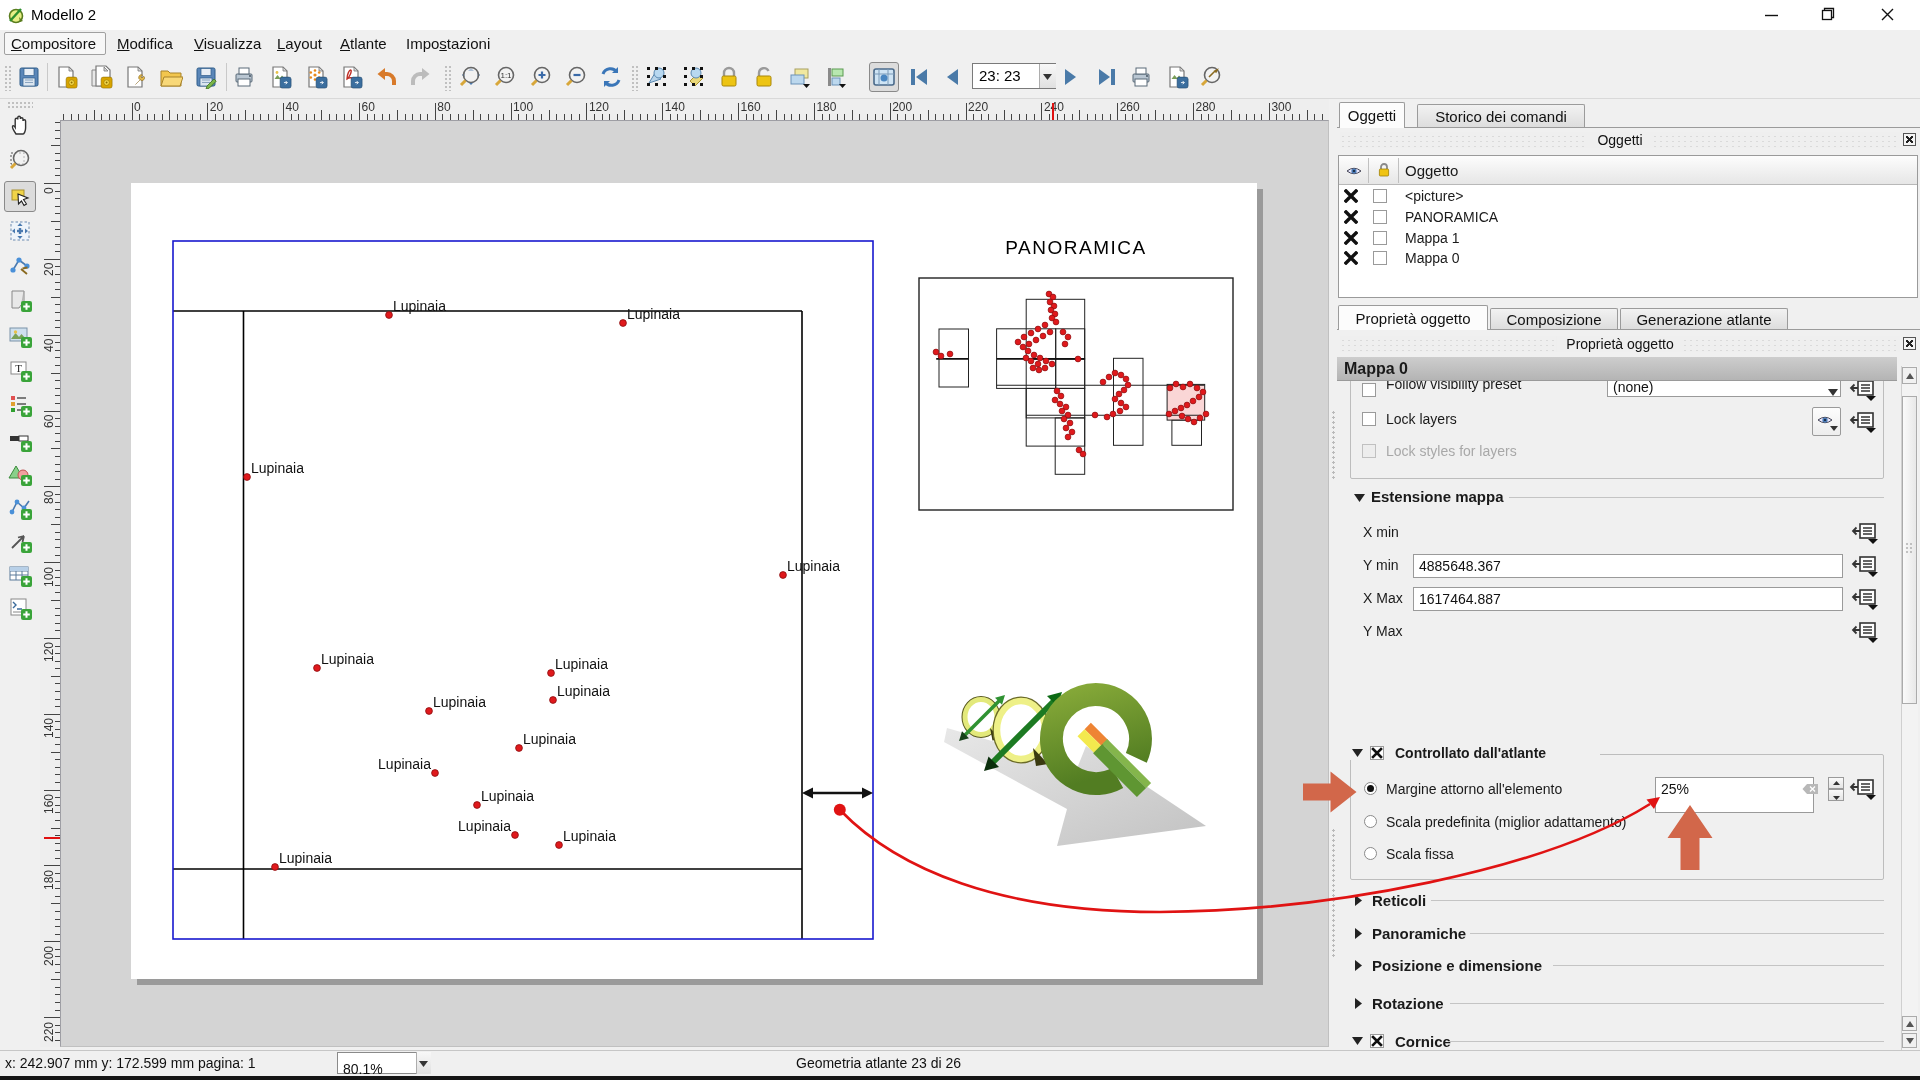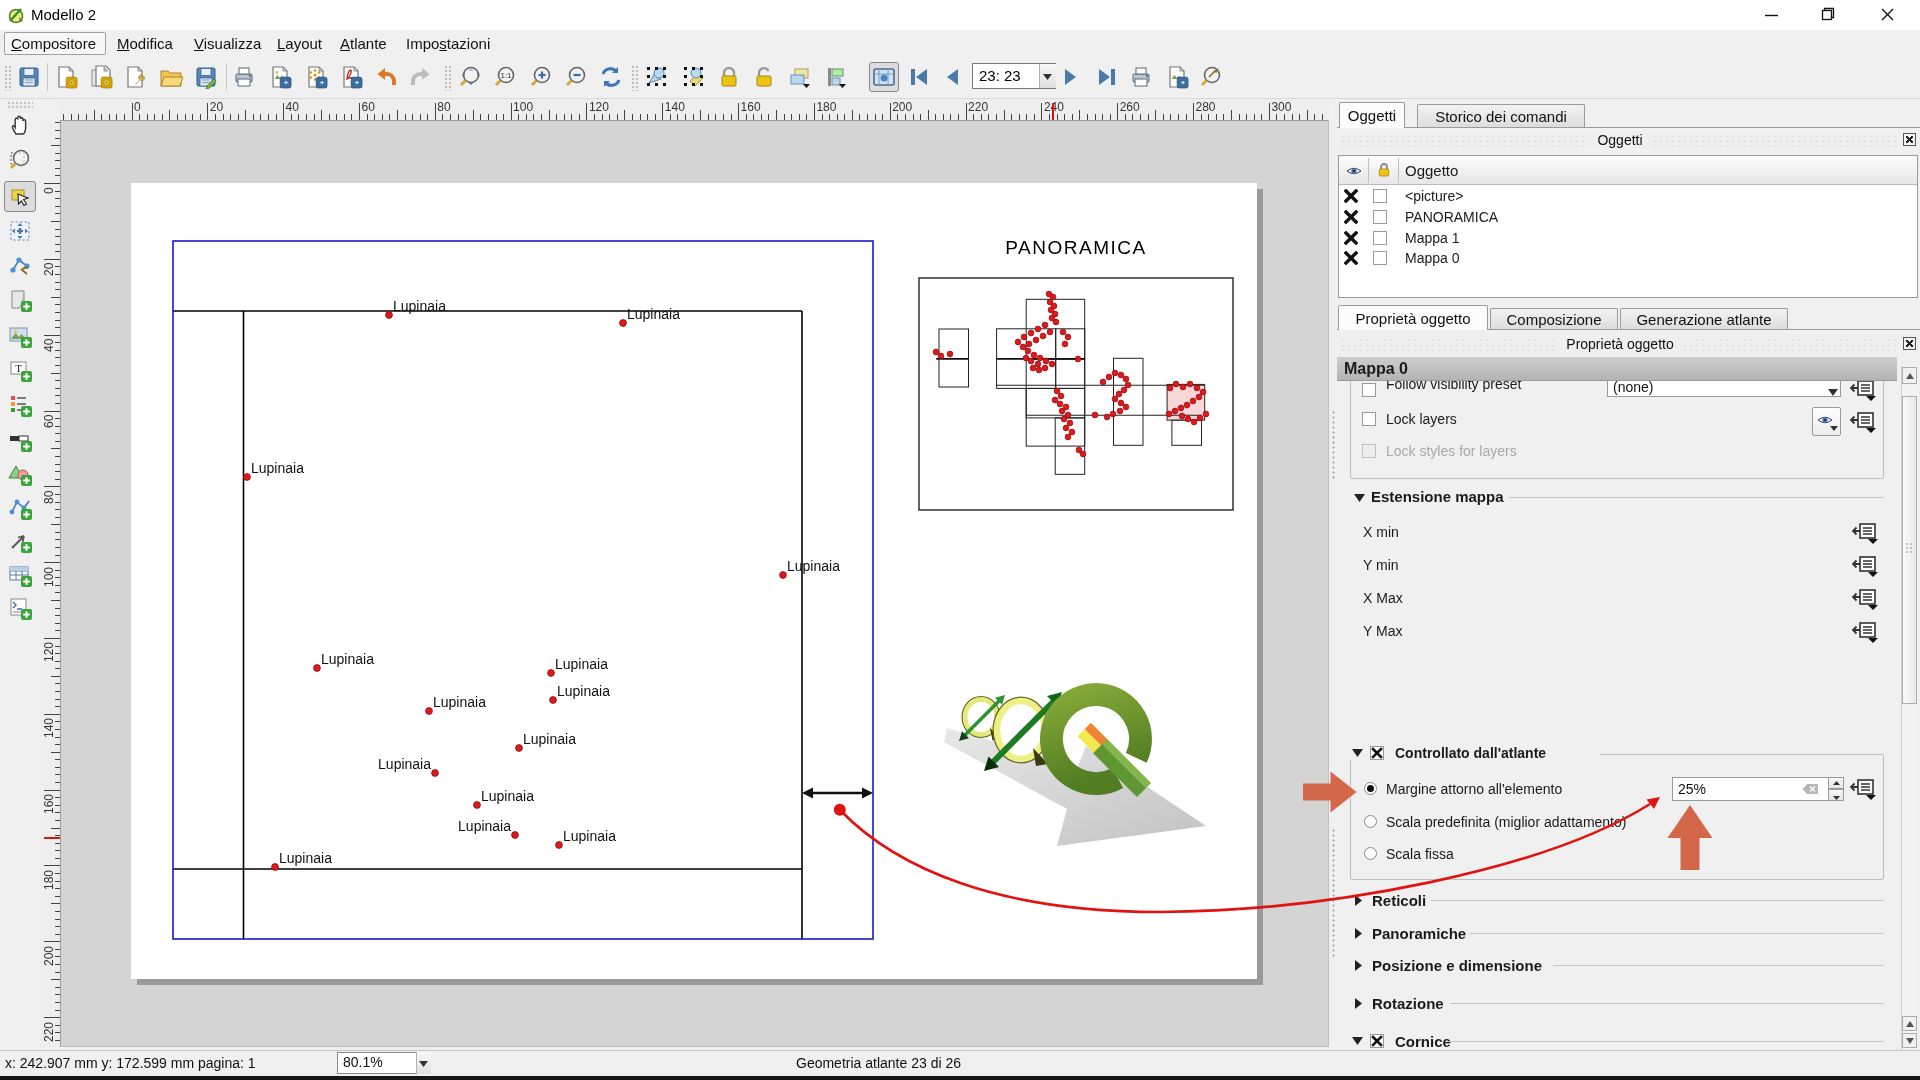"4885648.367" div.field { html: none -> <div>4885648.367</div> }
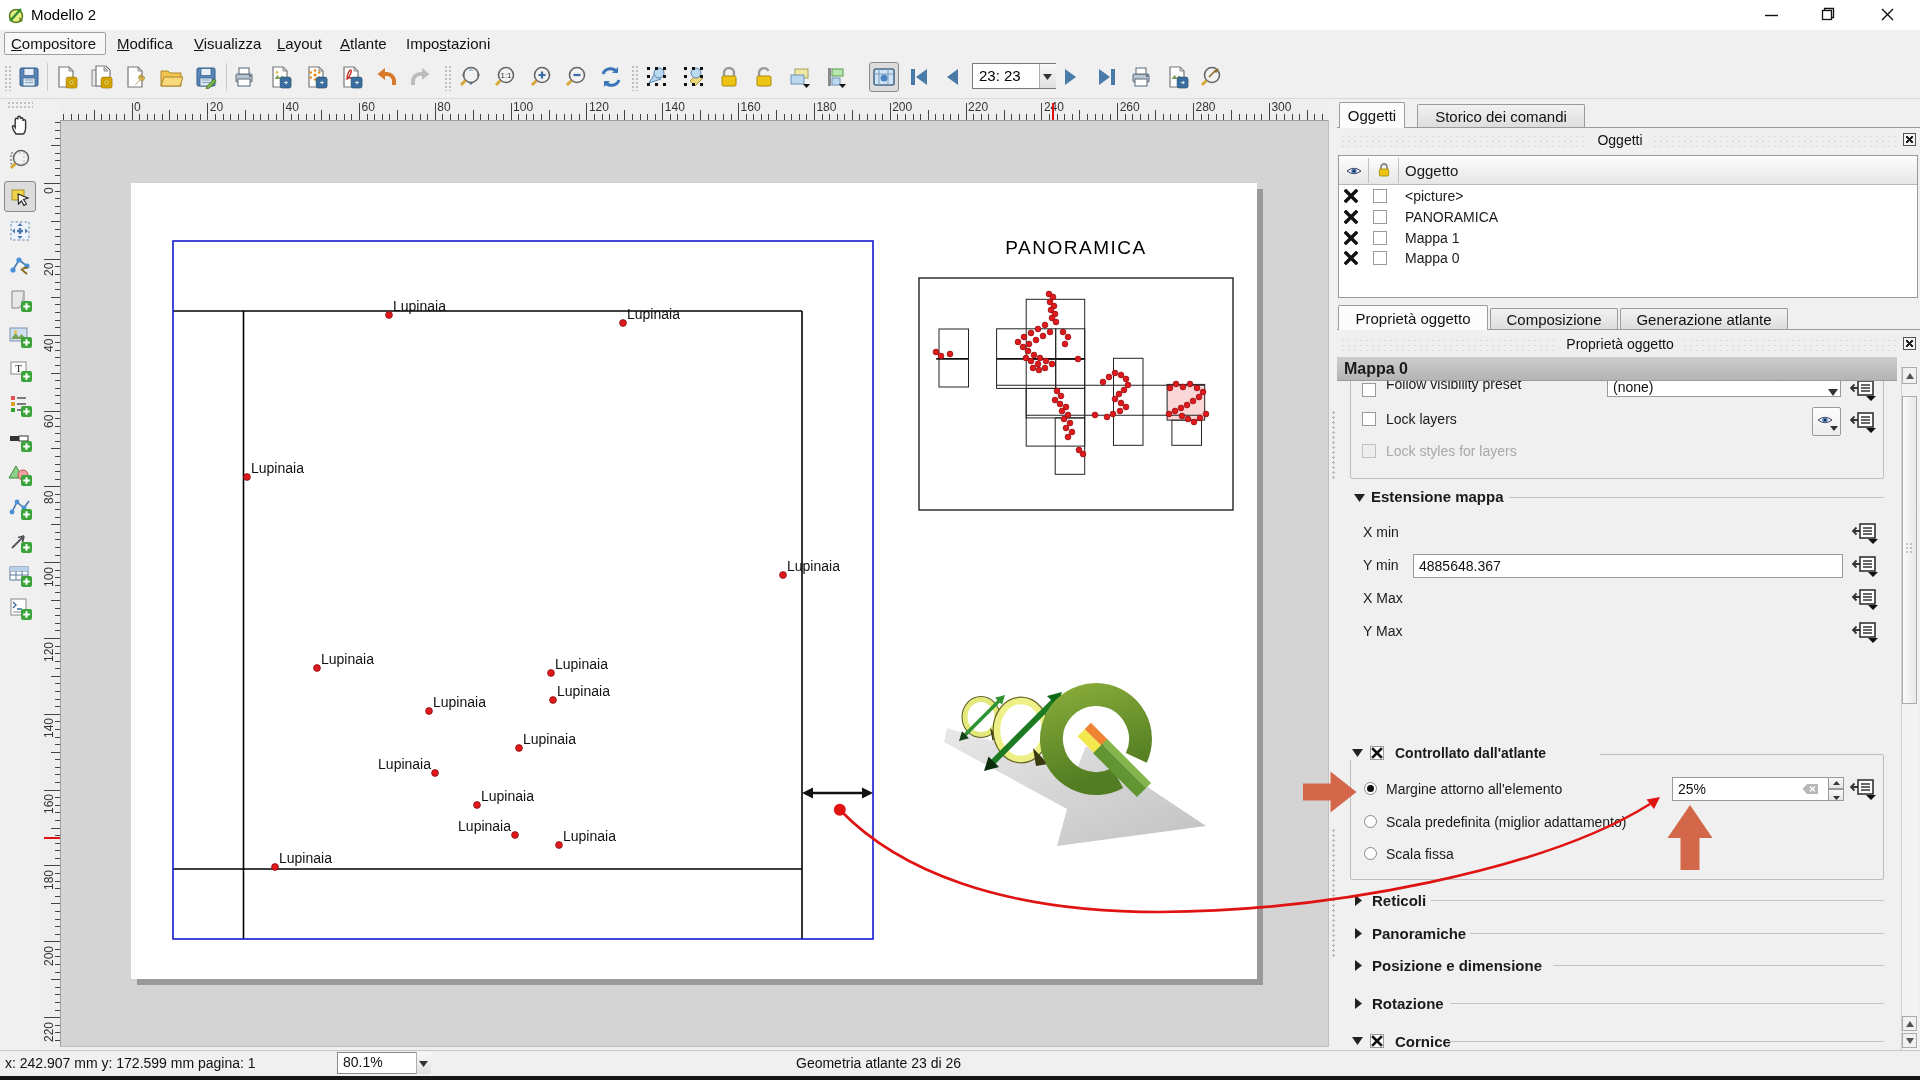"1617464.887" div.field { html: none -> <div>1617464.887</div> }
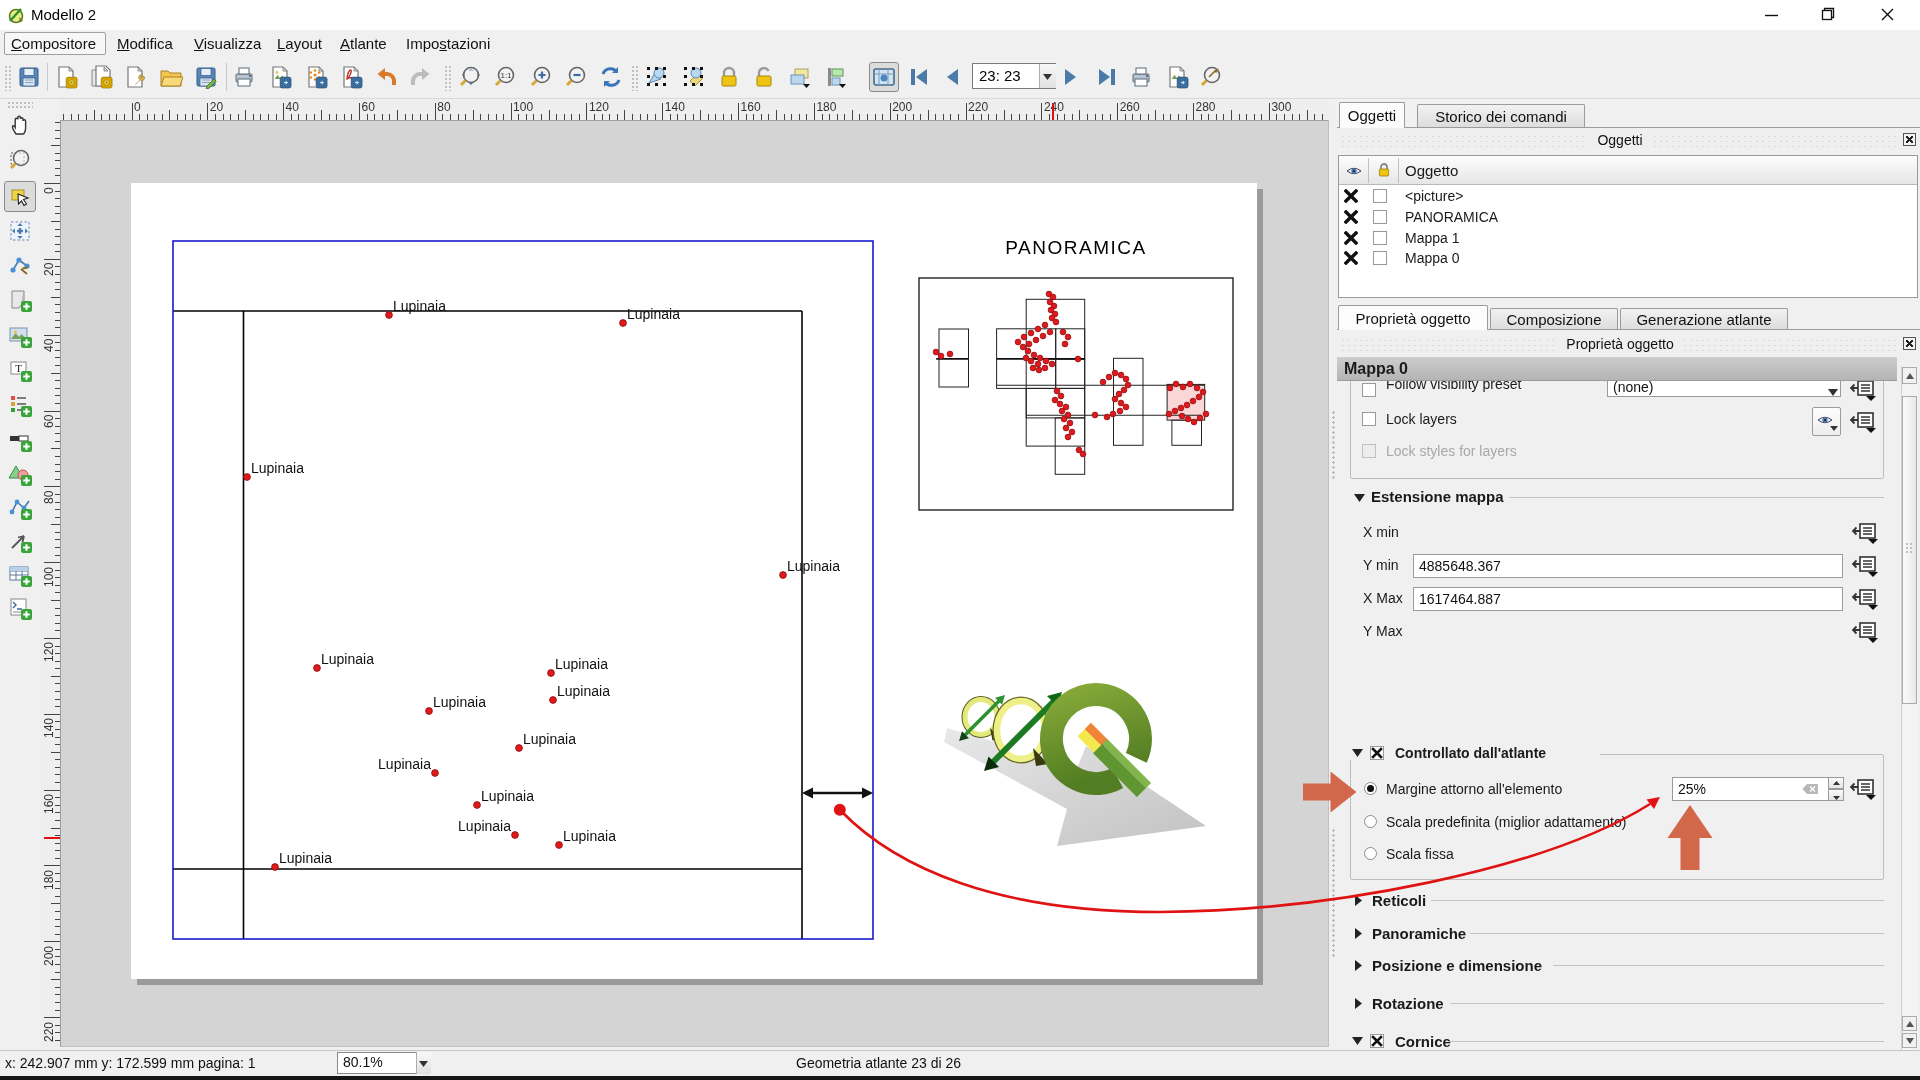"25%" div.field { height: 24px -> 36px; left: 335px -> 318px }
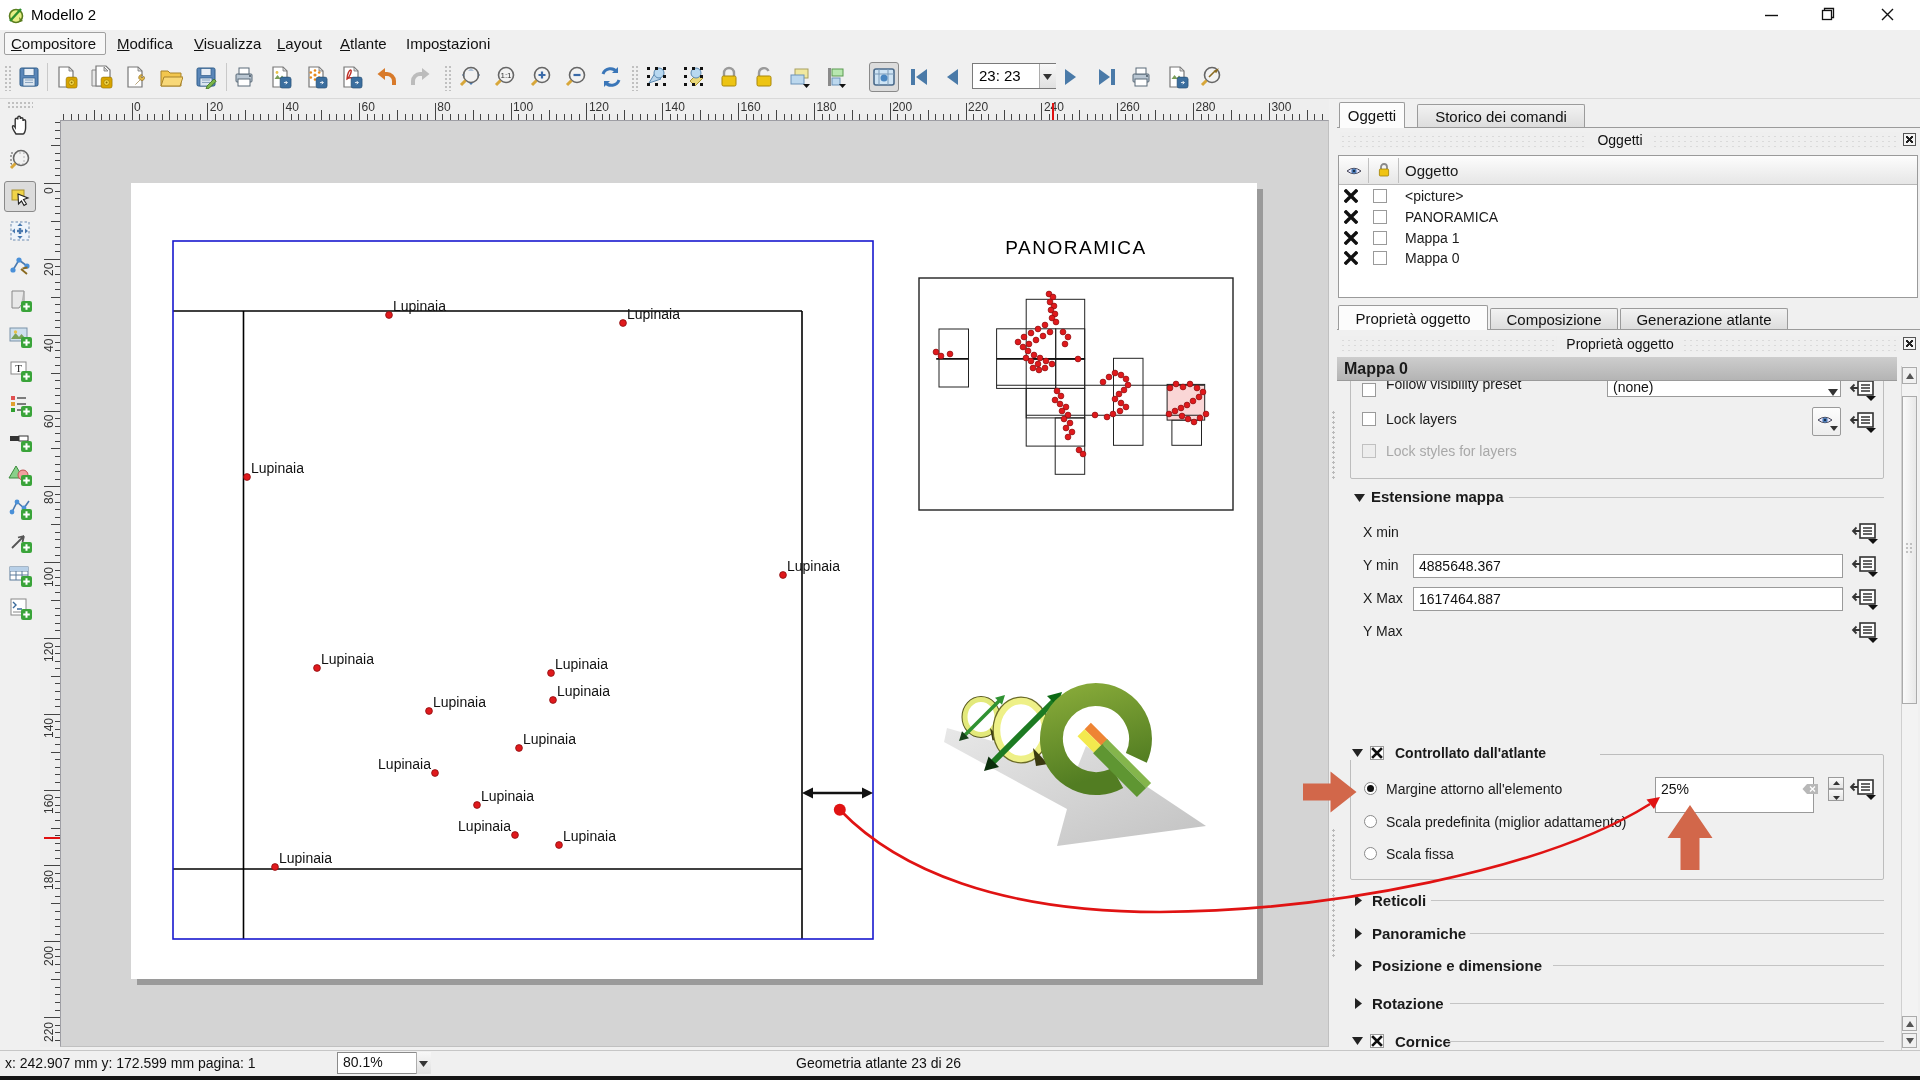"80.1%" div.abs { top: 1px -> 8px }
